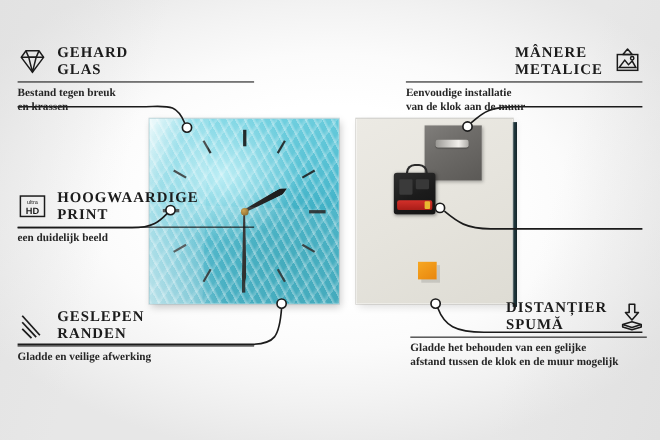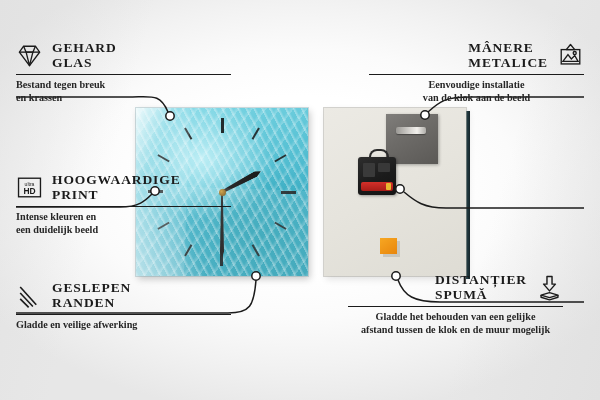"Eenvoudige installatie" .callout.right .desc { text-align: center -> left }
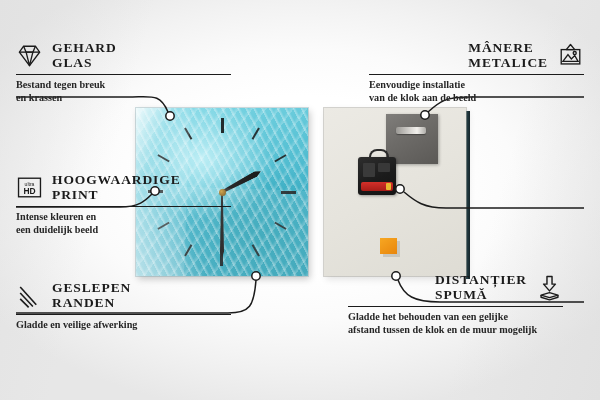"van de klok aan de" div.desc { text: beeld -> muur }
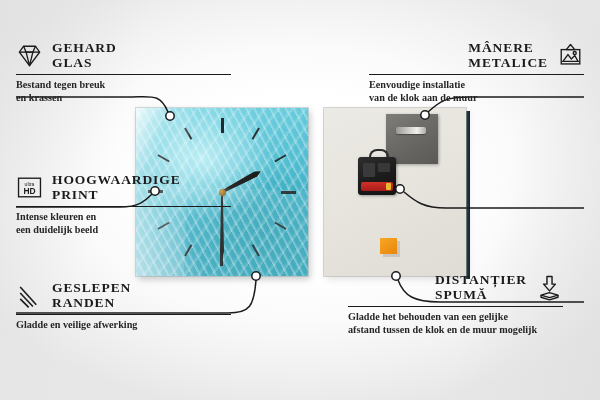"Intense kleuren en" div.desc { html: <div>Intense kleuren en</div> -> none }
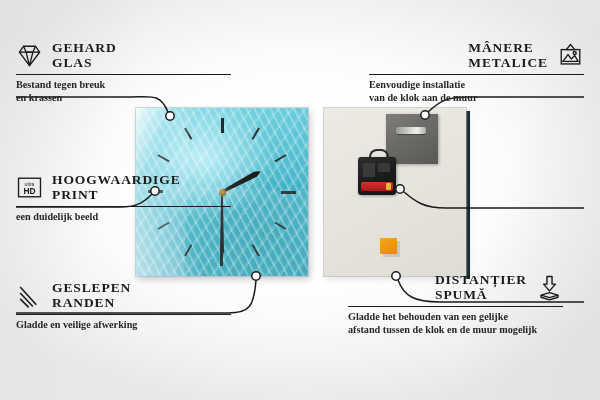"DISTANȚIER" div.callout { left: 348px -> 373px }
